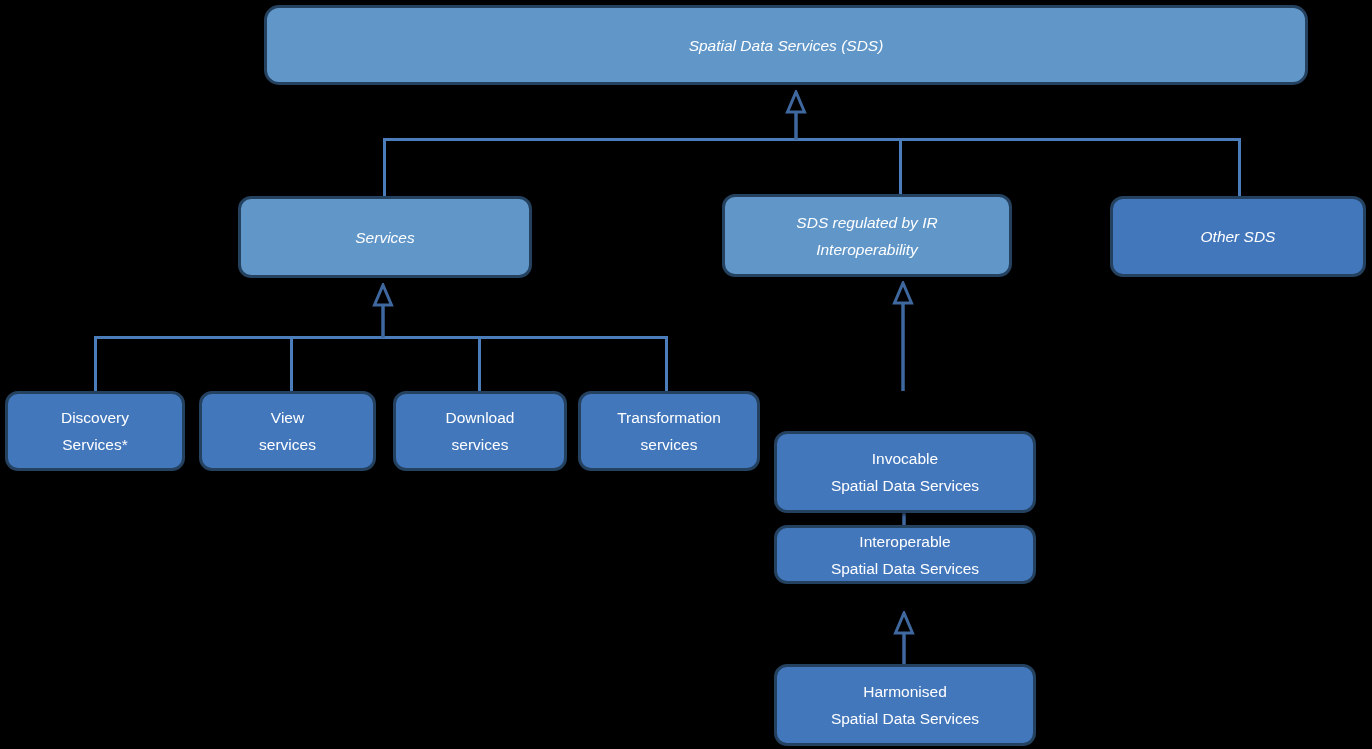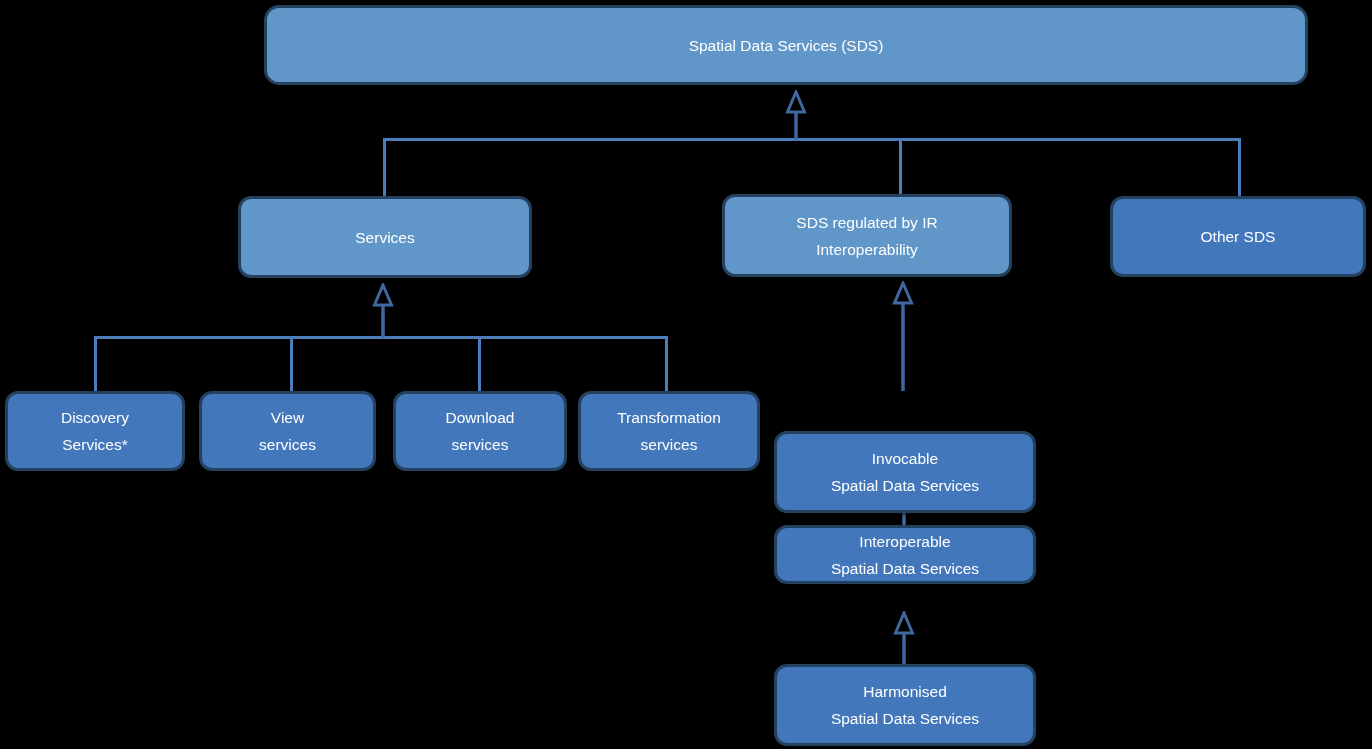"Spatial Data Services (SDS)" .node.italic { font-style: none -> italic }
